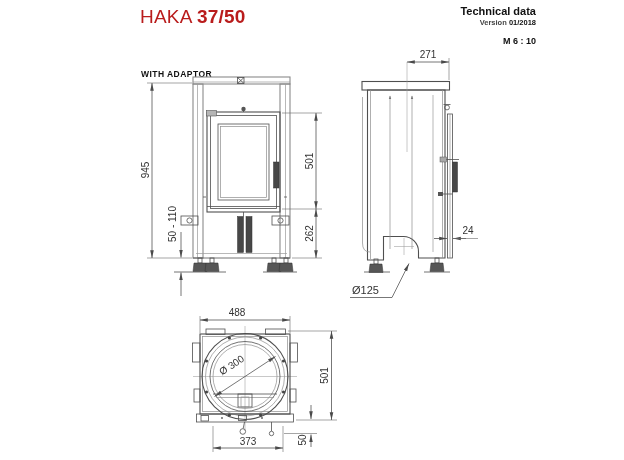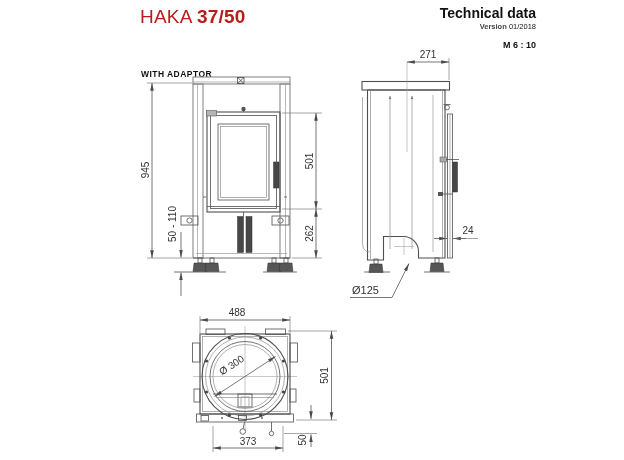"Technical data" .tech { font-size: 14px -> 11px }
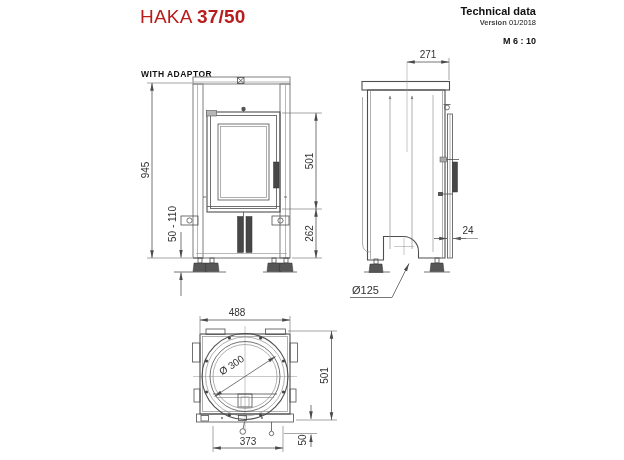"01/2018" .ver .vv { font-weight: 400 -> 700 }
